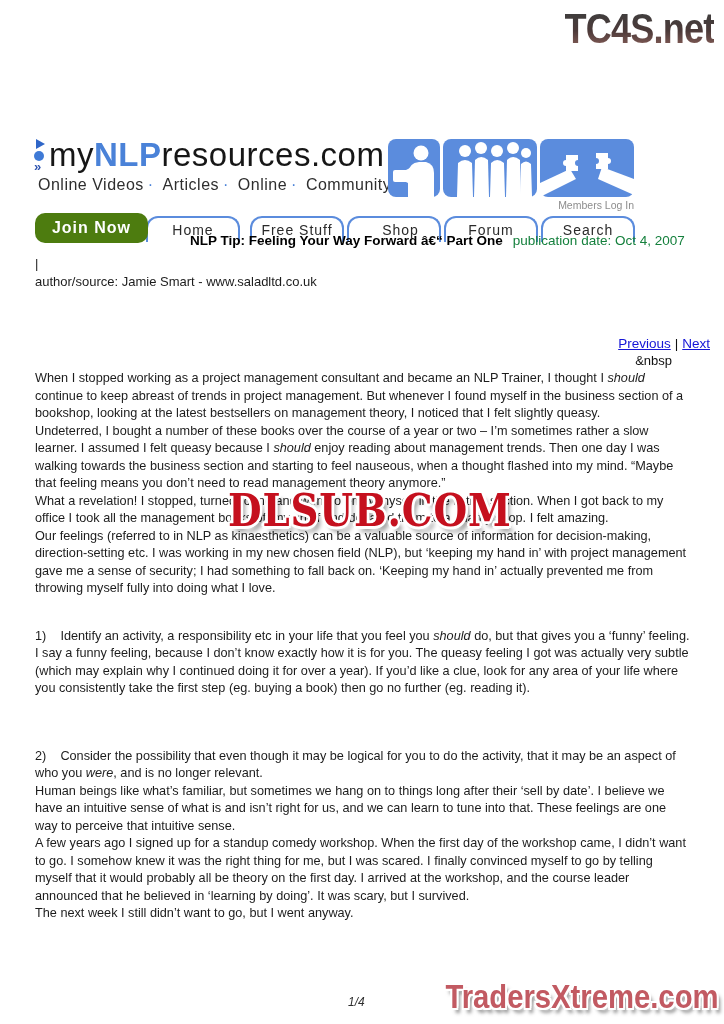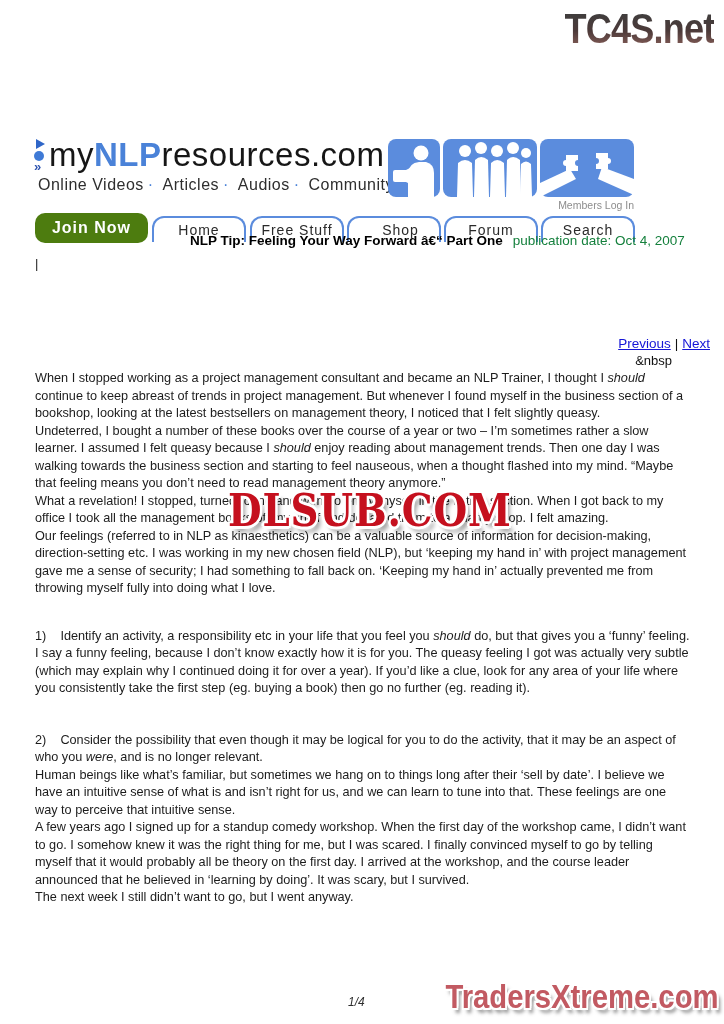"Audios" span { text: Audios -> Online }
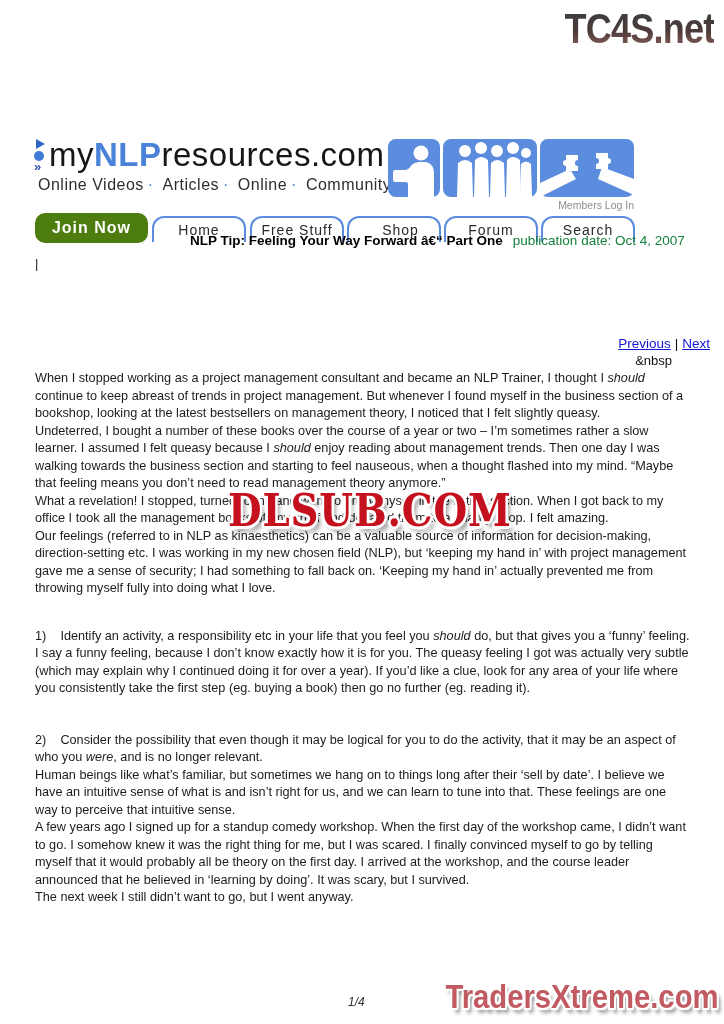"Home" div.tab { left: 152px -> 146px }
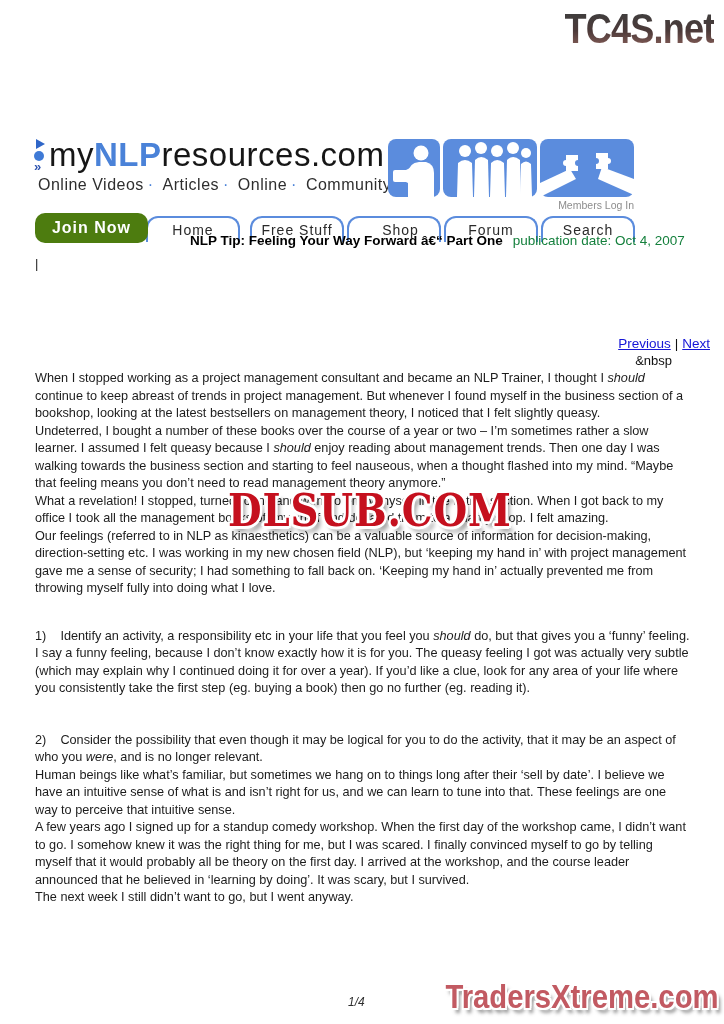"author/source: Jamie Smart -" div.author { html: none -> <div>author/source: Jamie Smart - www.saladltd.co.uk</div> }
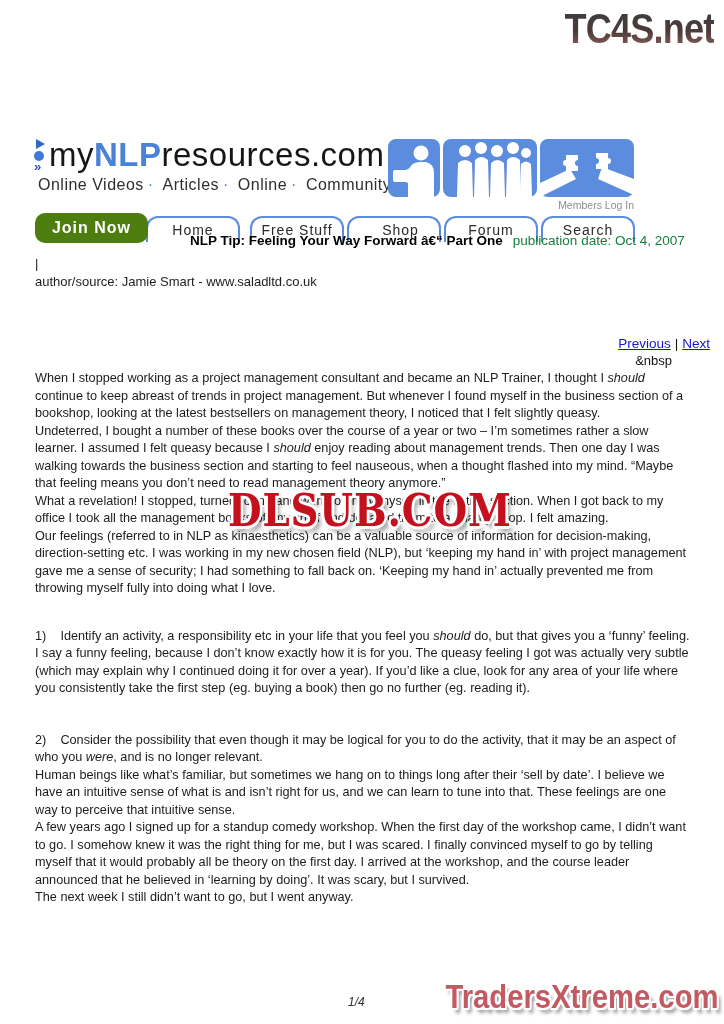"2) Consider the possibility that" .body-col p.gap2 { margin-top: 34px -> 50px }
